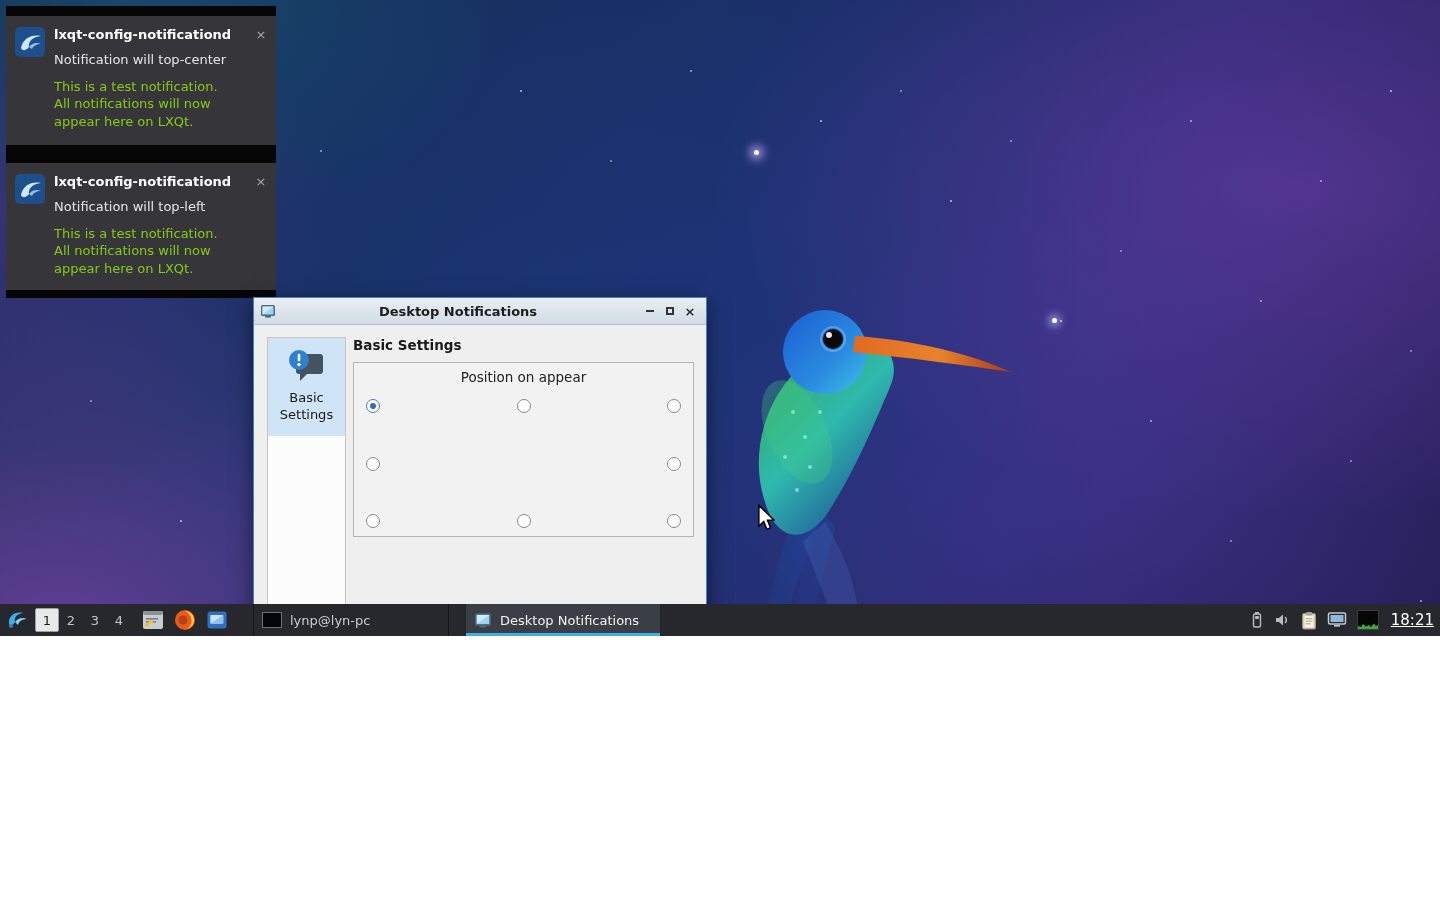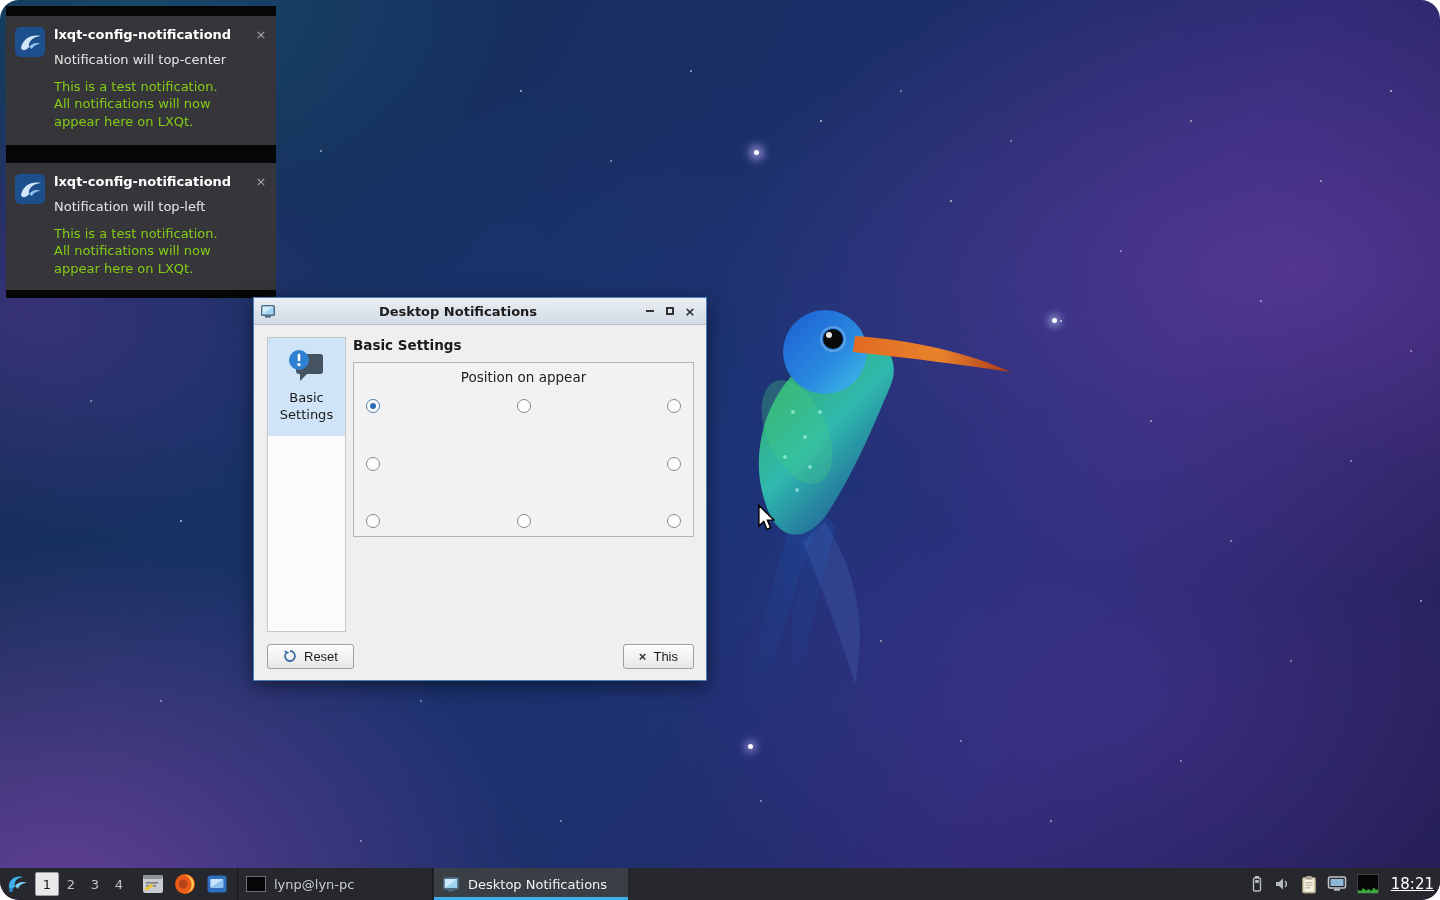"lxqt-config-notificationd" .desktop { border-radius: 19px -> none; height: 900px -> 636px }
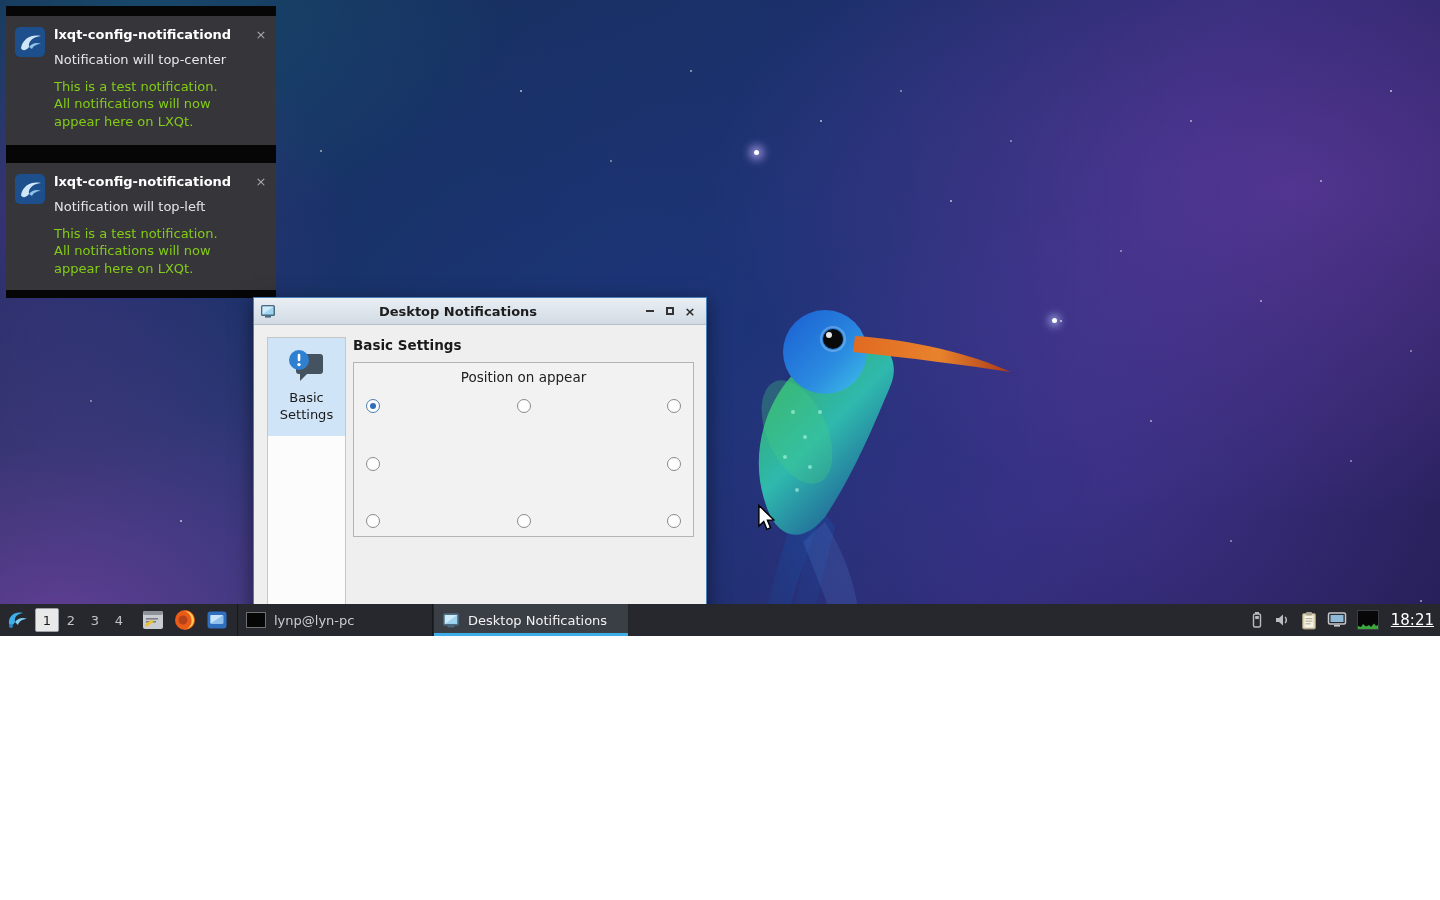"lynp@lyn-pc" .task-btn { margin-left: none -> 16px }
